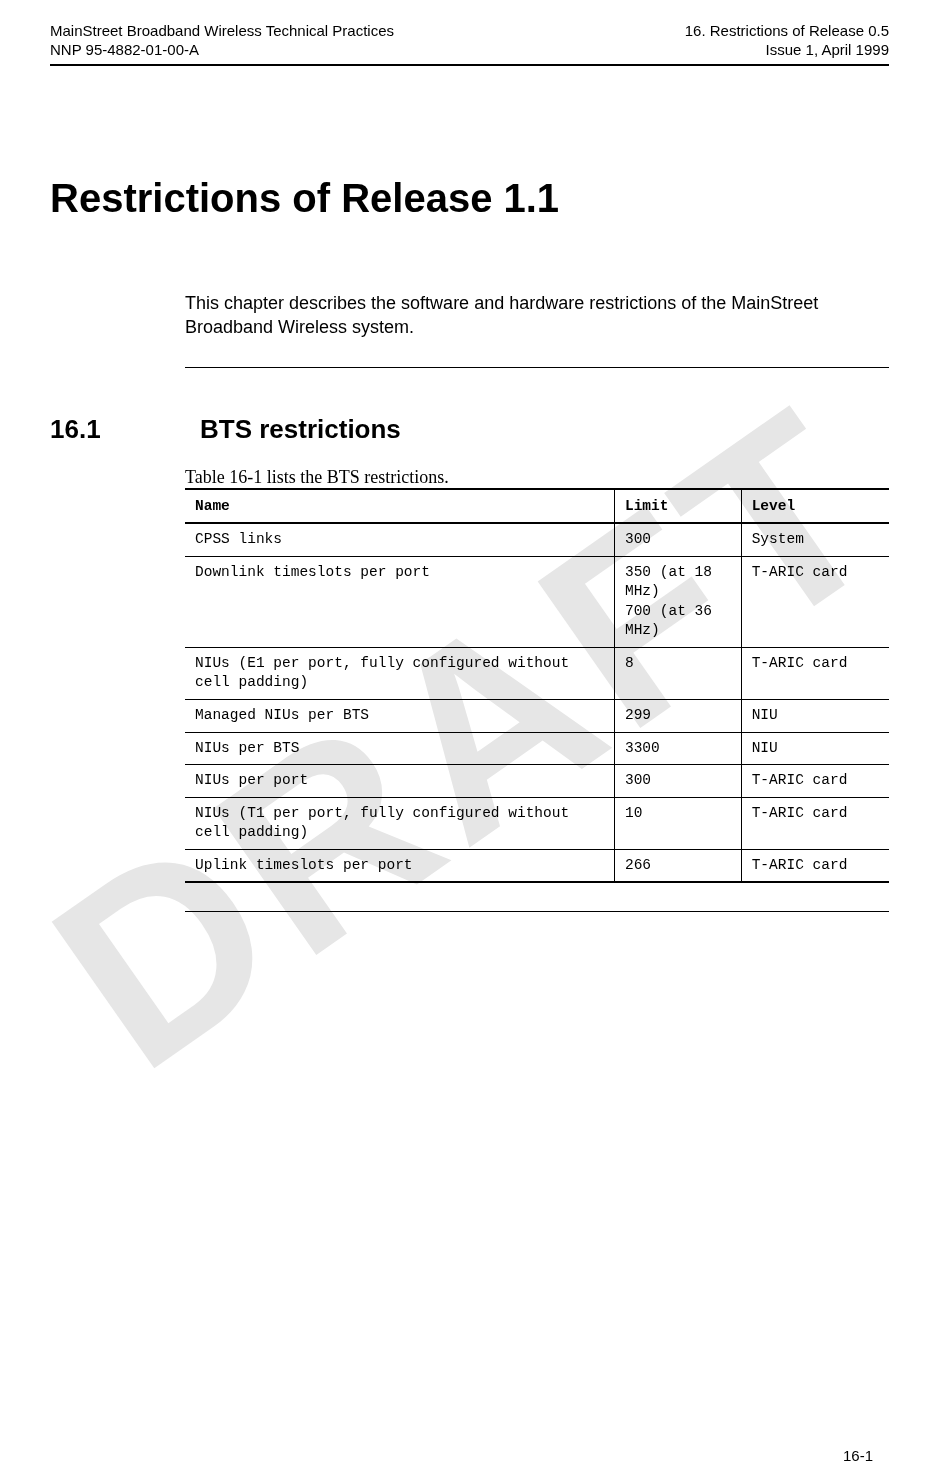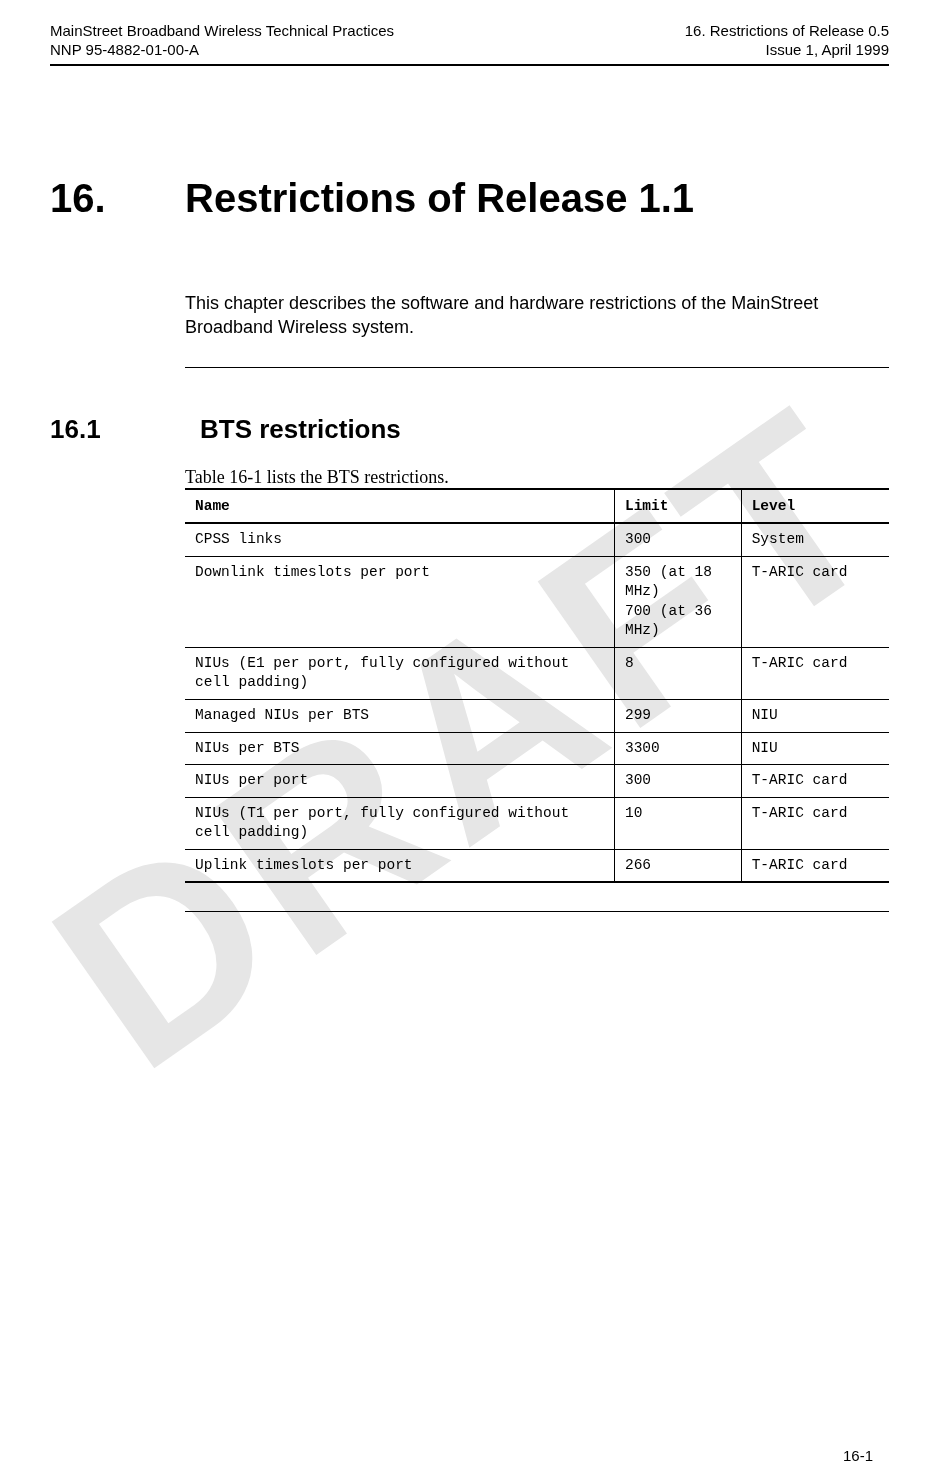"16." div.chap-num { html: <div>16.</div> -> none }
